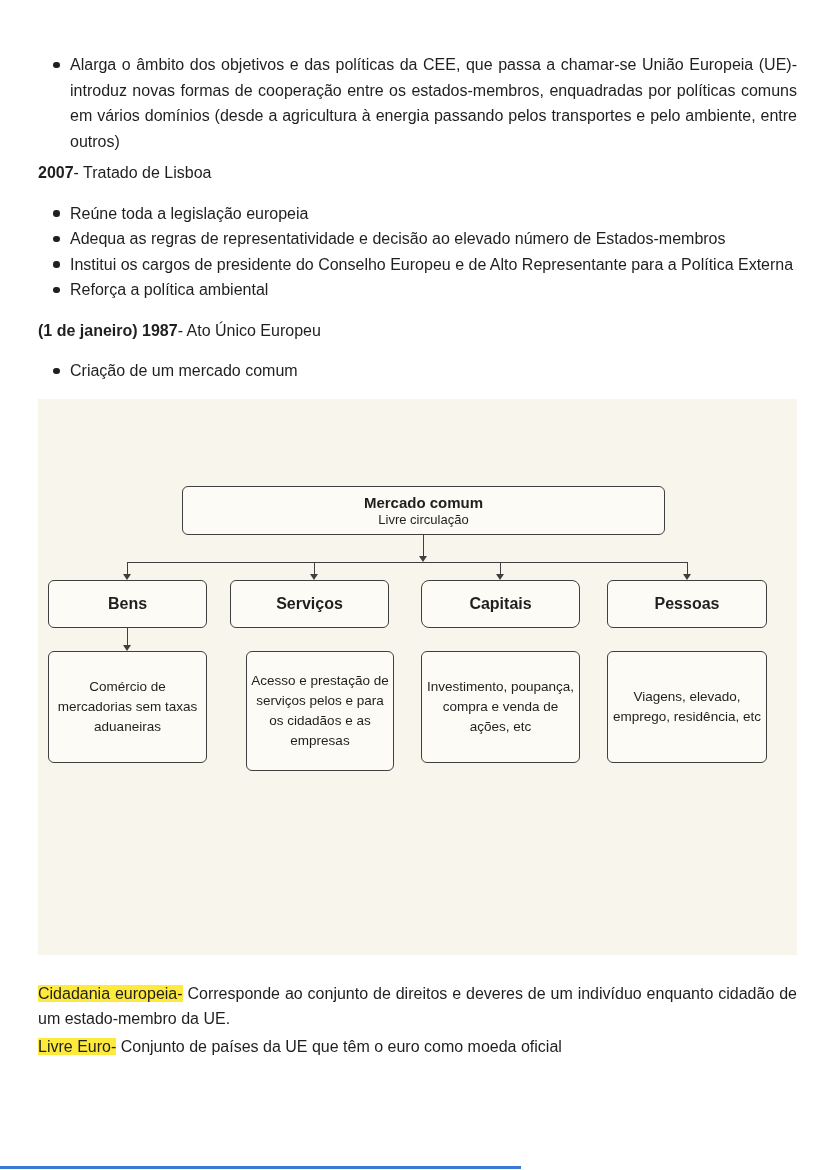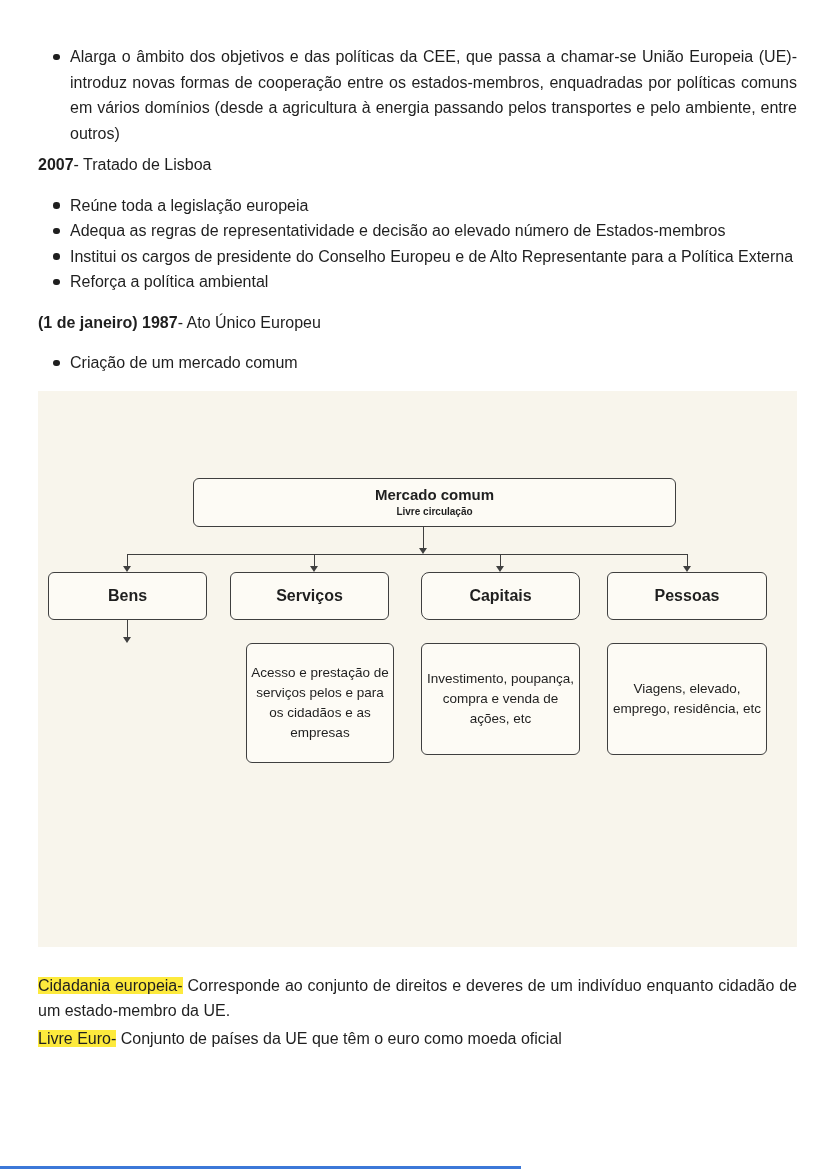"Alarga o âmbito dos objetivos" ul.intro { margin-top: 4px -> 12px }
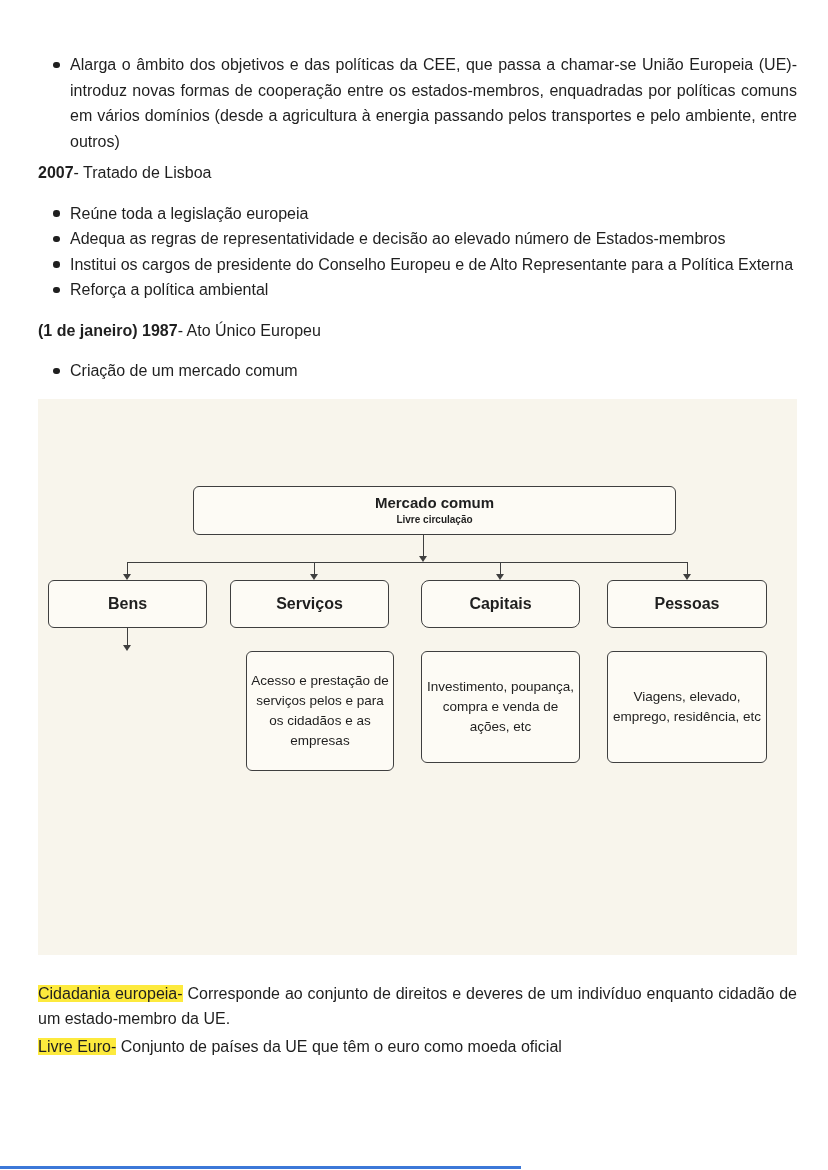"Mercado comum" .dg-root { left: 155px -> 144px }
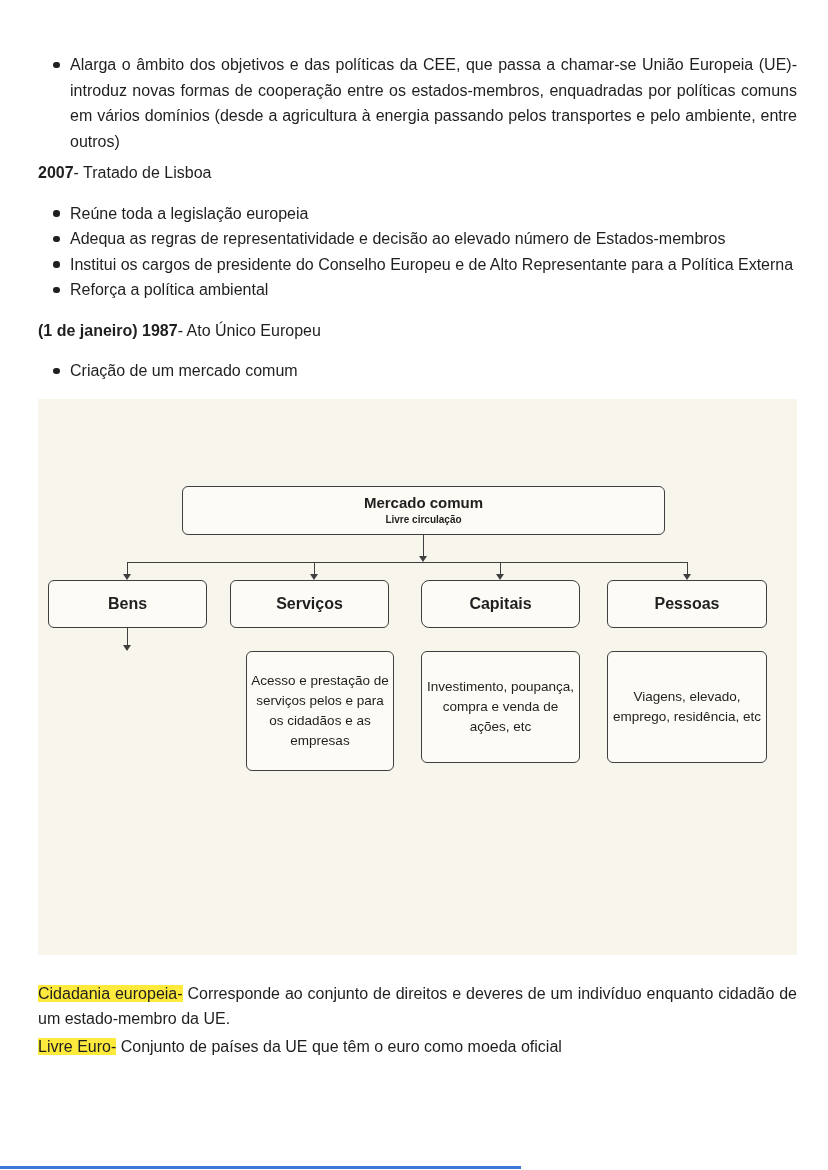"Livre circulação" .dg-root-sub { font-size: 10px -> 13px; font-weight: 700 -> 400 }
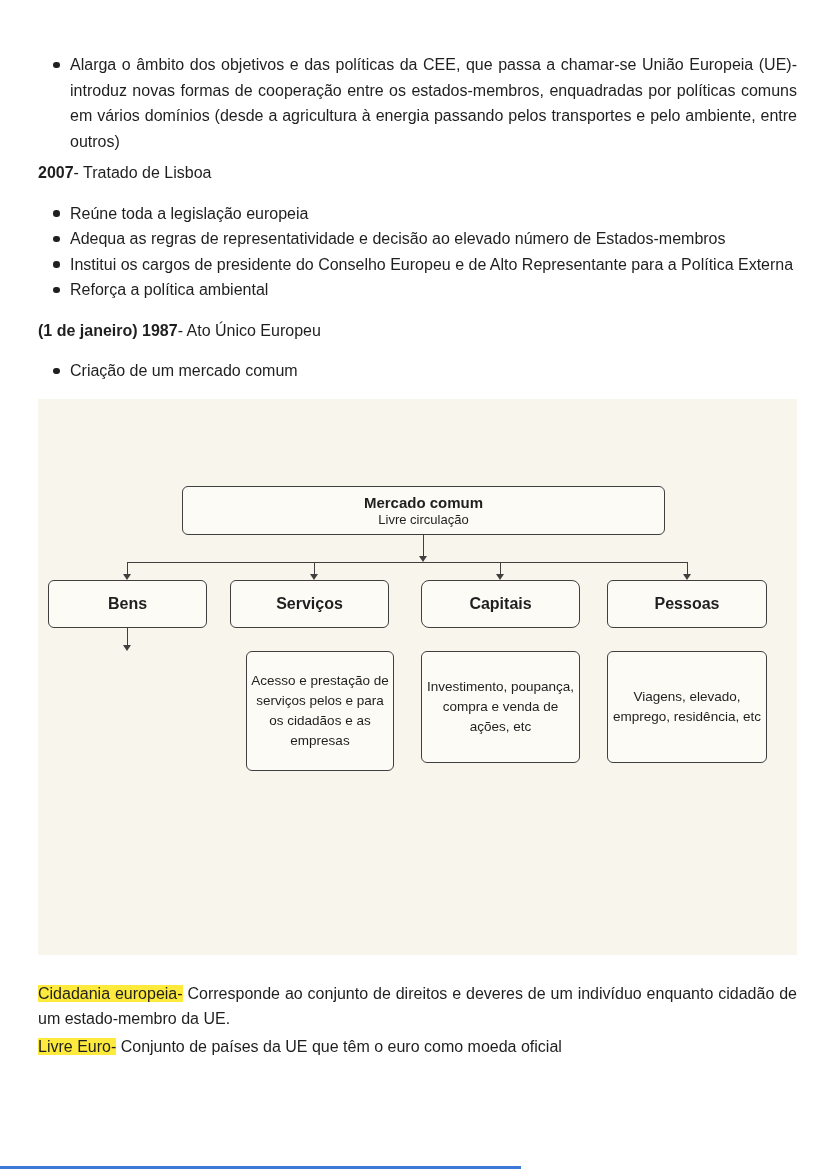"Comércio de mercadorias sem taxas" div.dg-box { html: none -> <div>Comércio de mercadorias sem taxas aduaneiras</div> }
